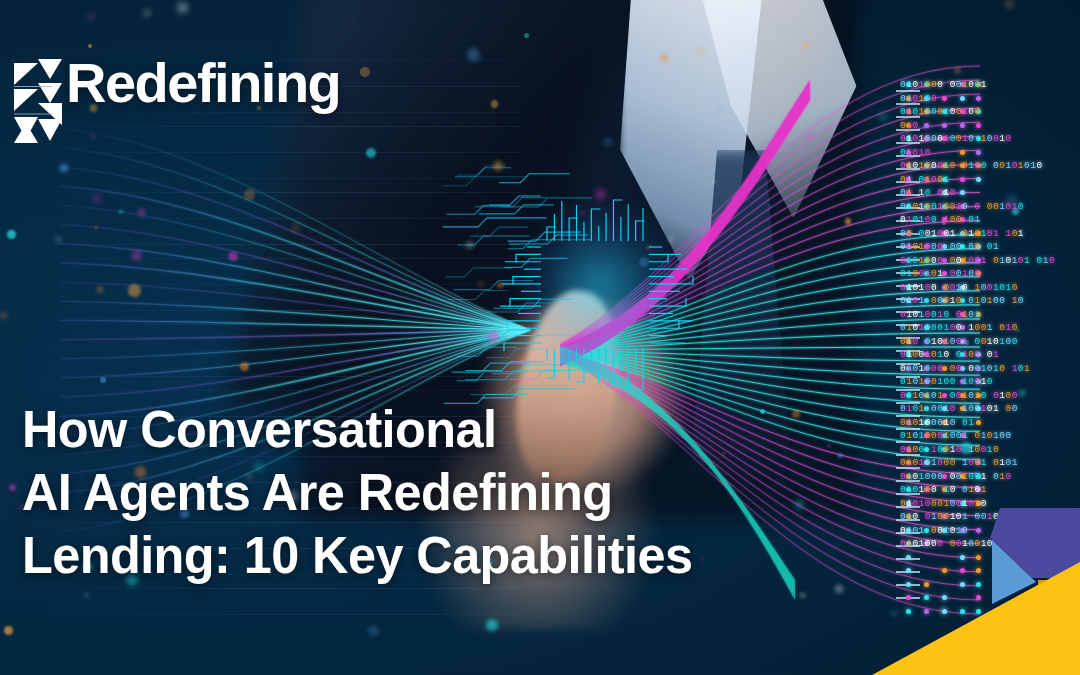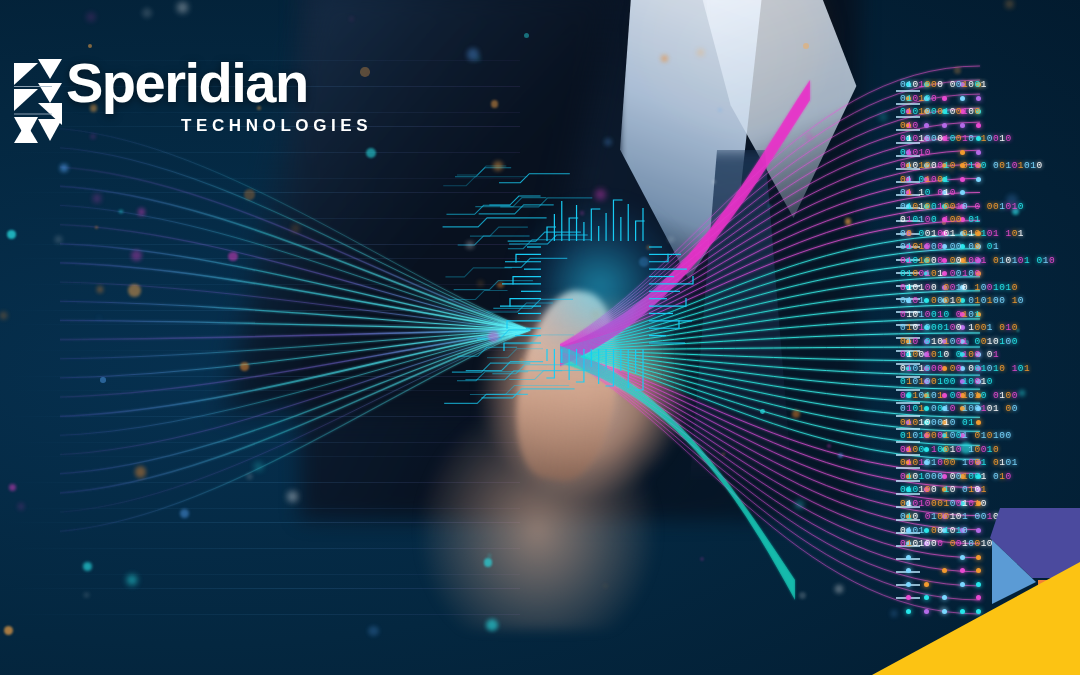"Speridian" div.logo-word { text: Speridian -> Redefining }
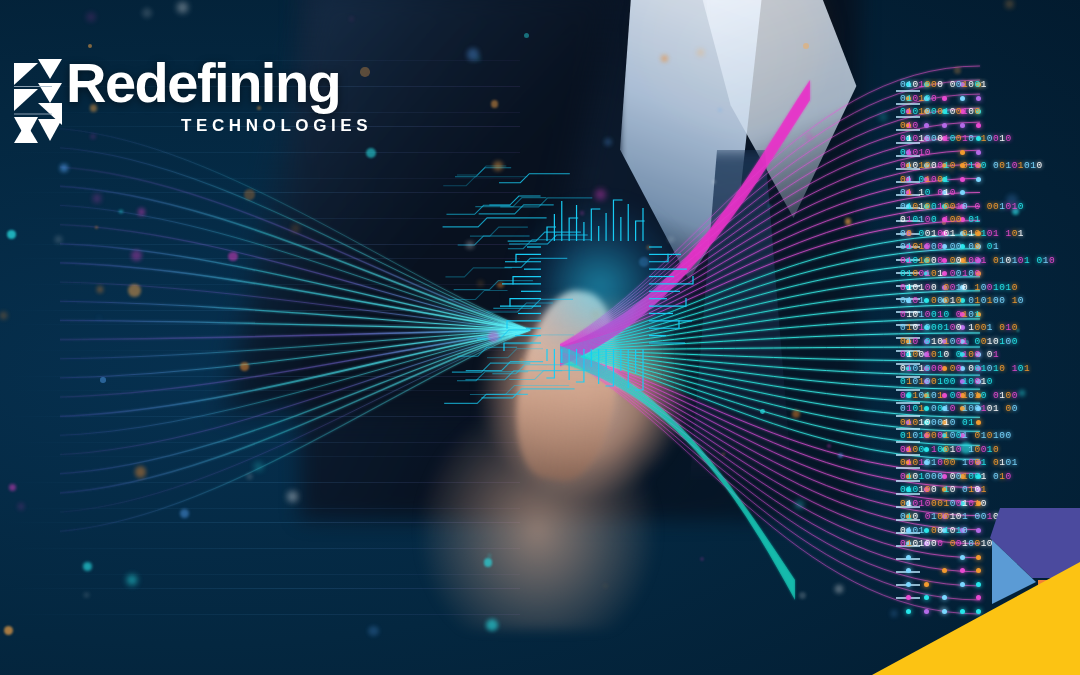"TECHNOLOGIES" div.logo-sub { html: <div>TECHNOLOGIES</div> -> none }
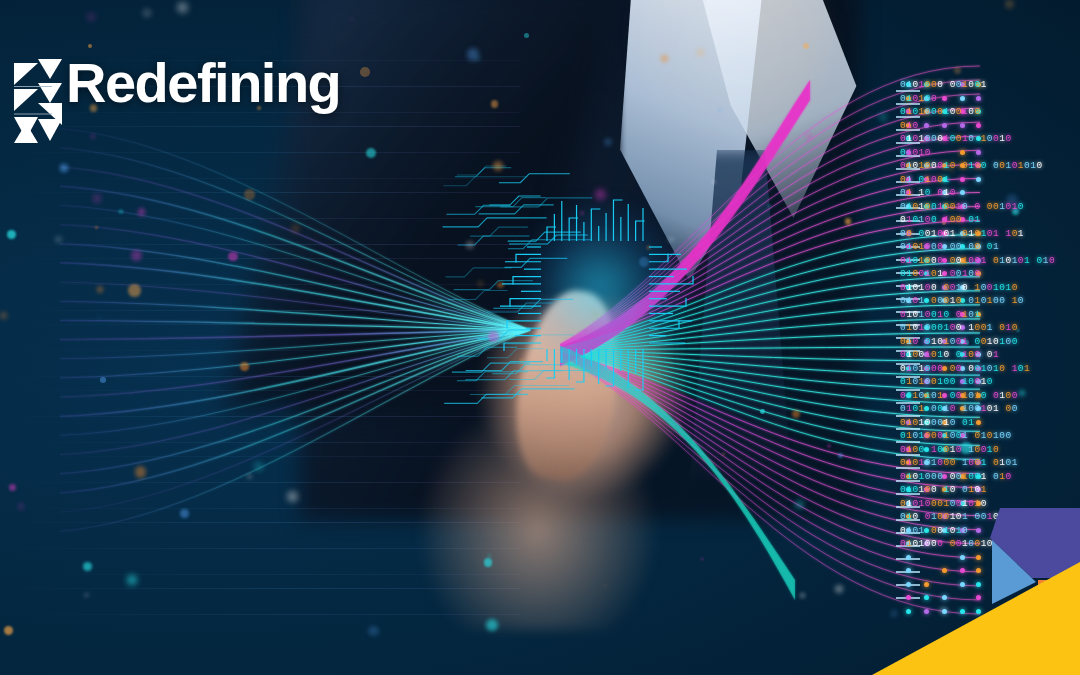"How Conversational" div.headline { html: none -> <div> <span>How Conversational</span> <span>AI Agents Are Redefining</span> <span>Lending: 10 Key Capabilities</span> </div> }
